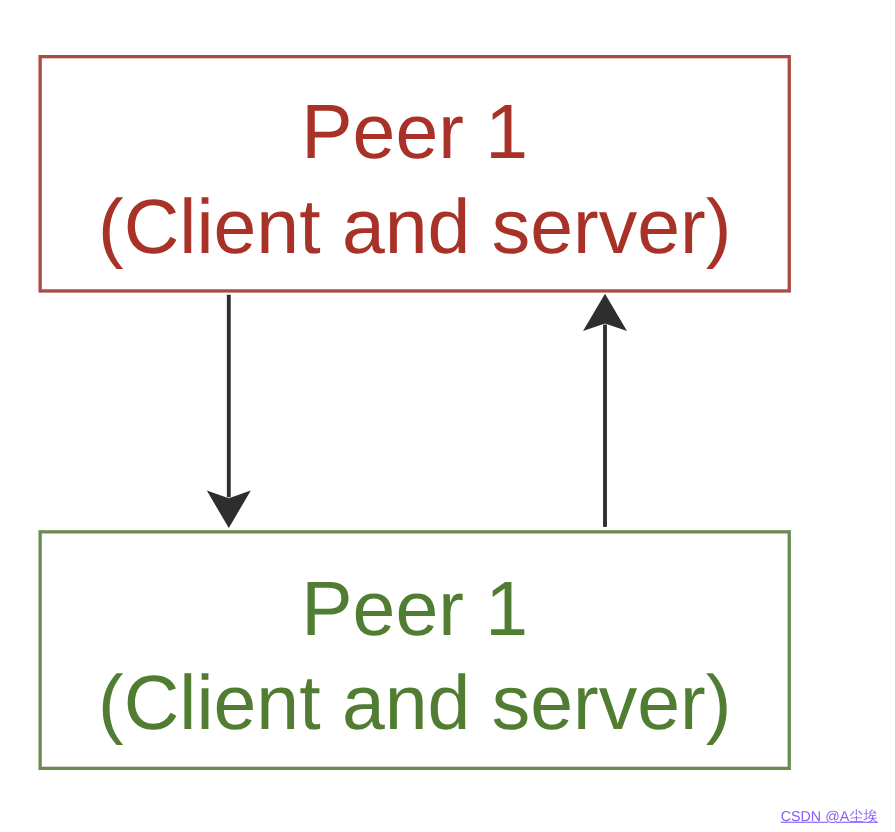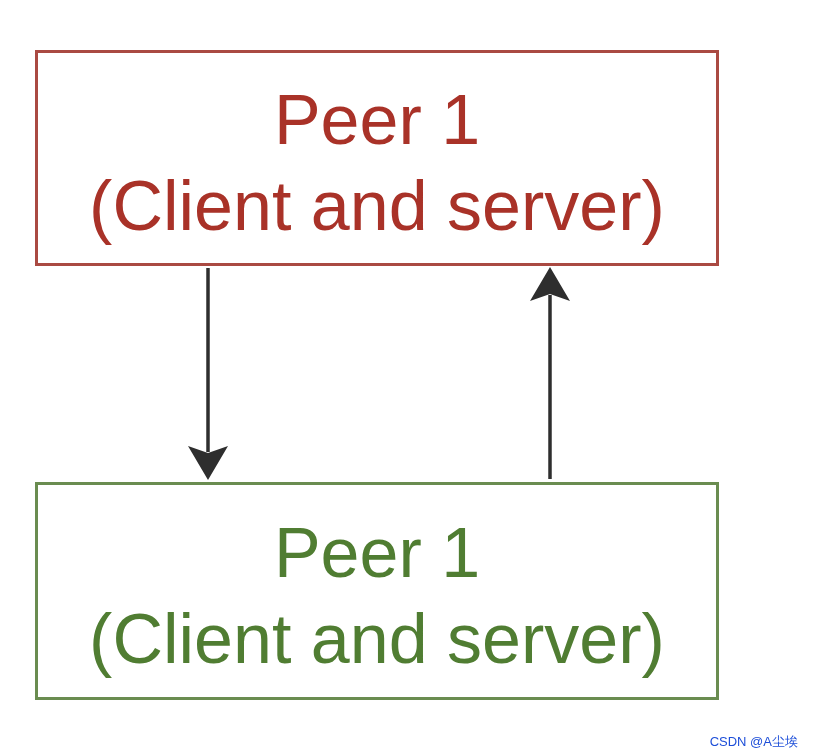"CSDN @A尘埃" div.watermark { color: #1d4ed8 -> #8b5cf6; text-decoration: none -> underline }
